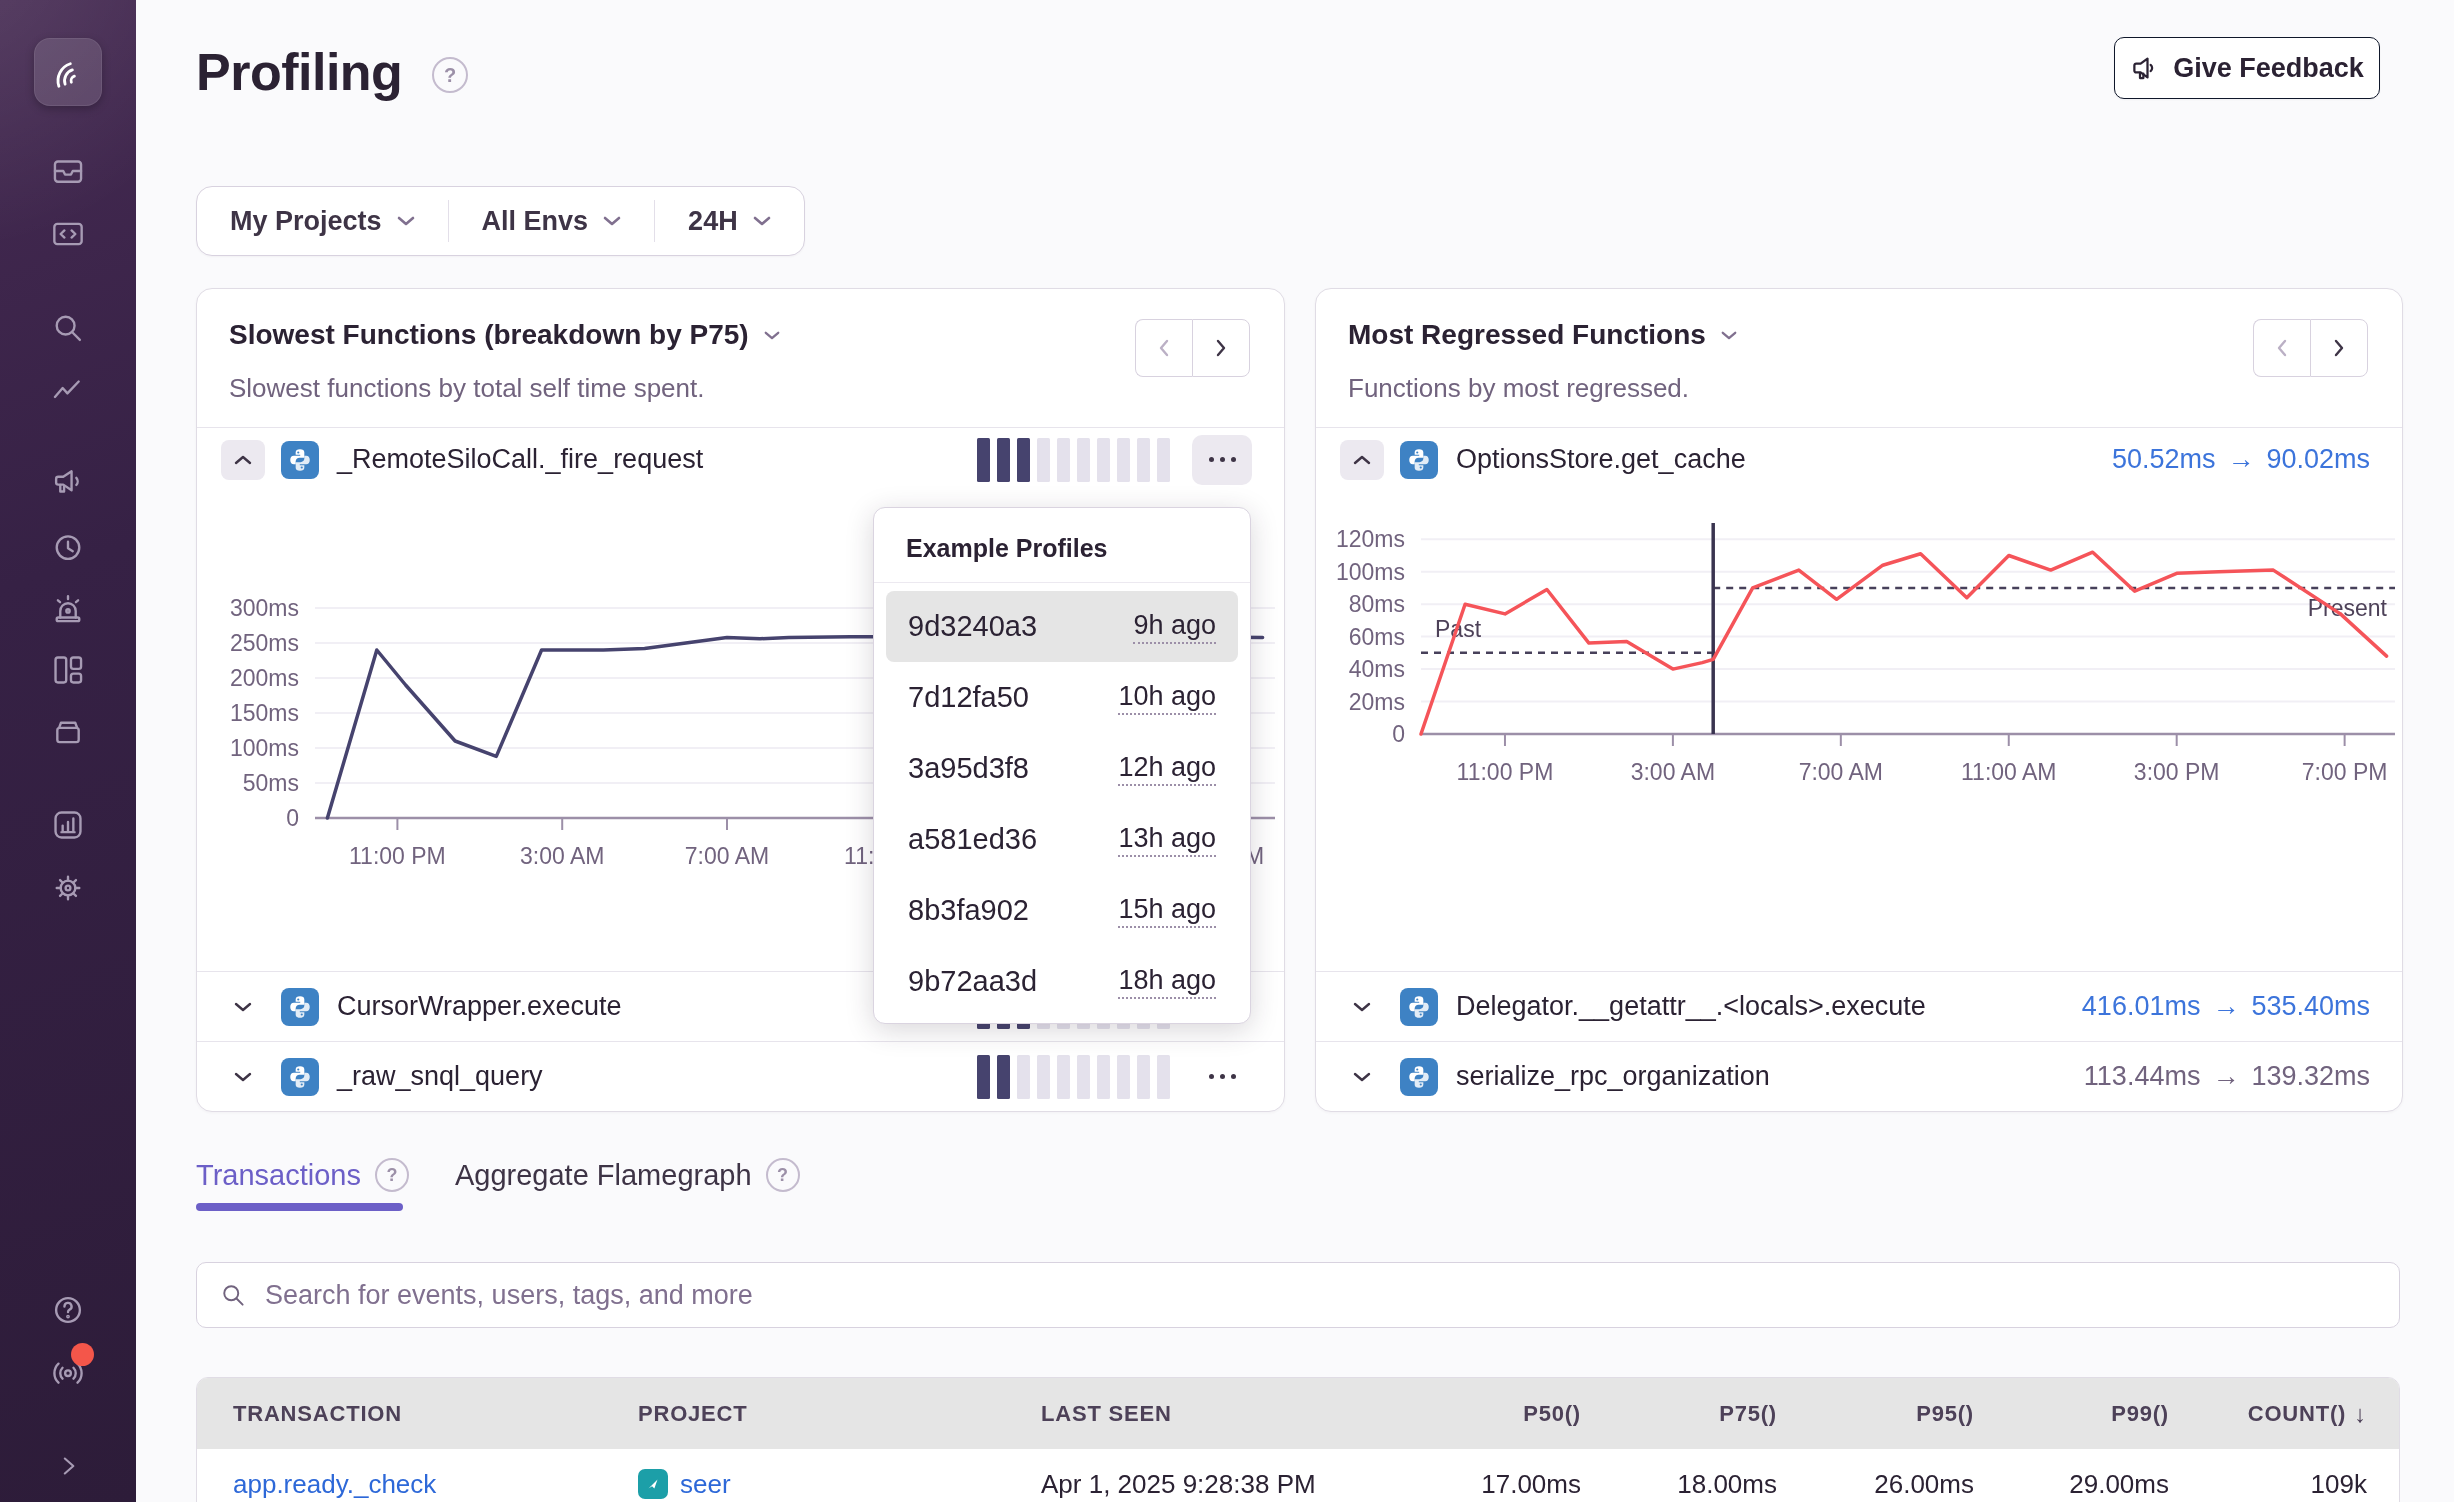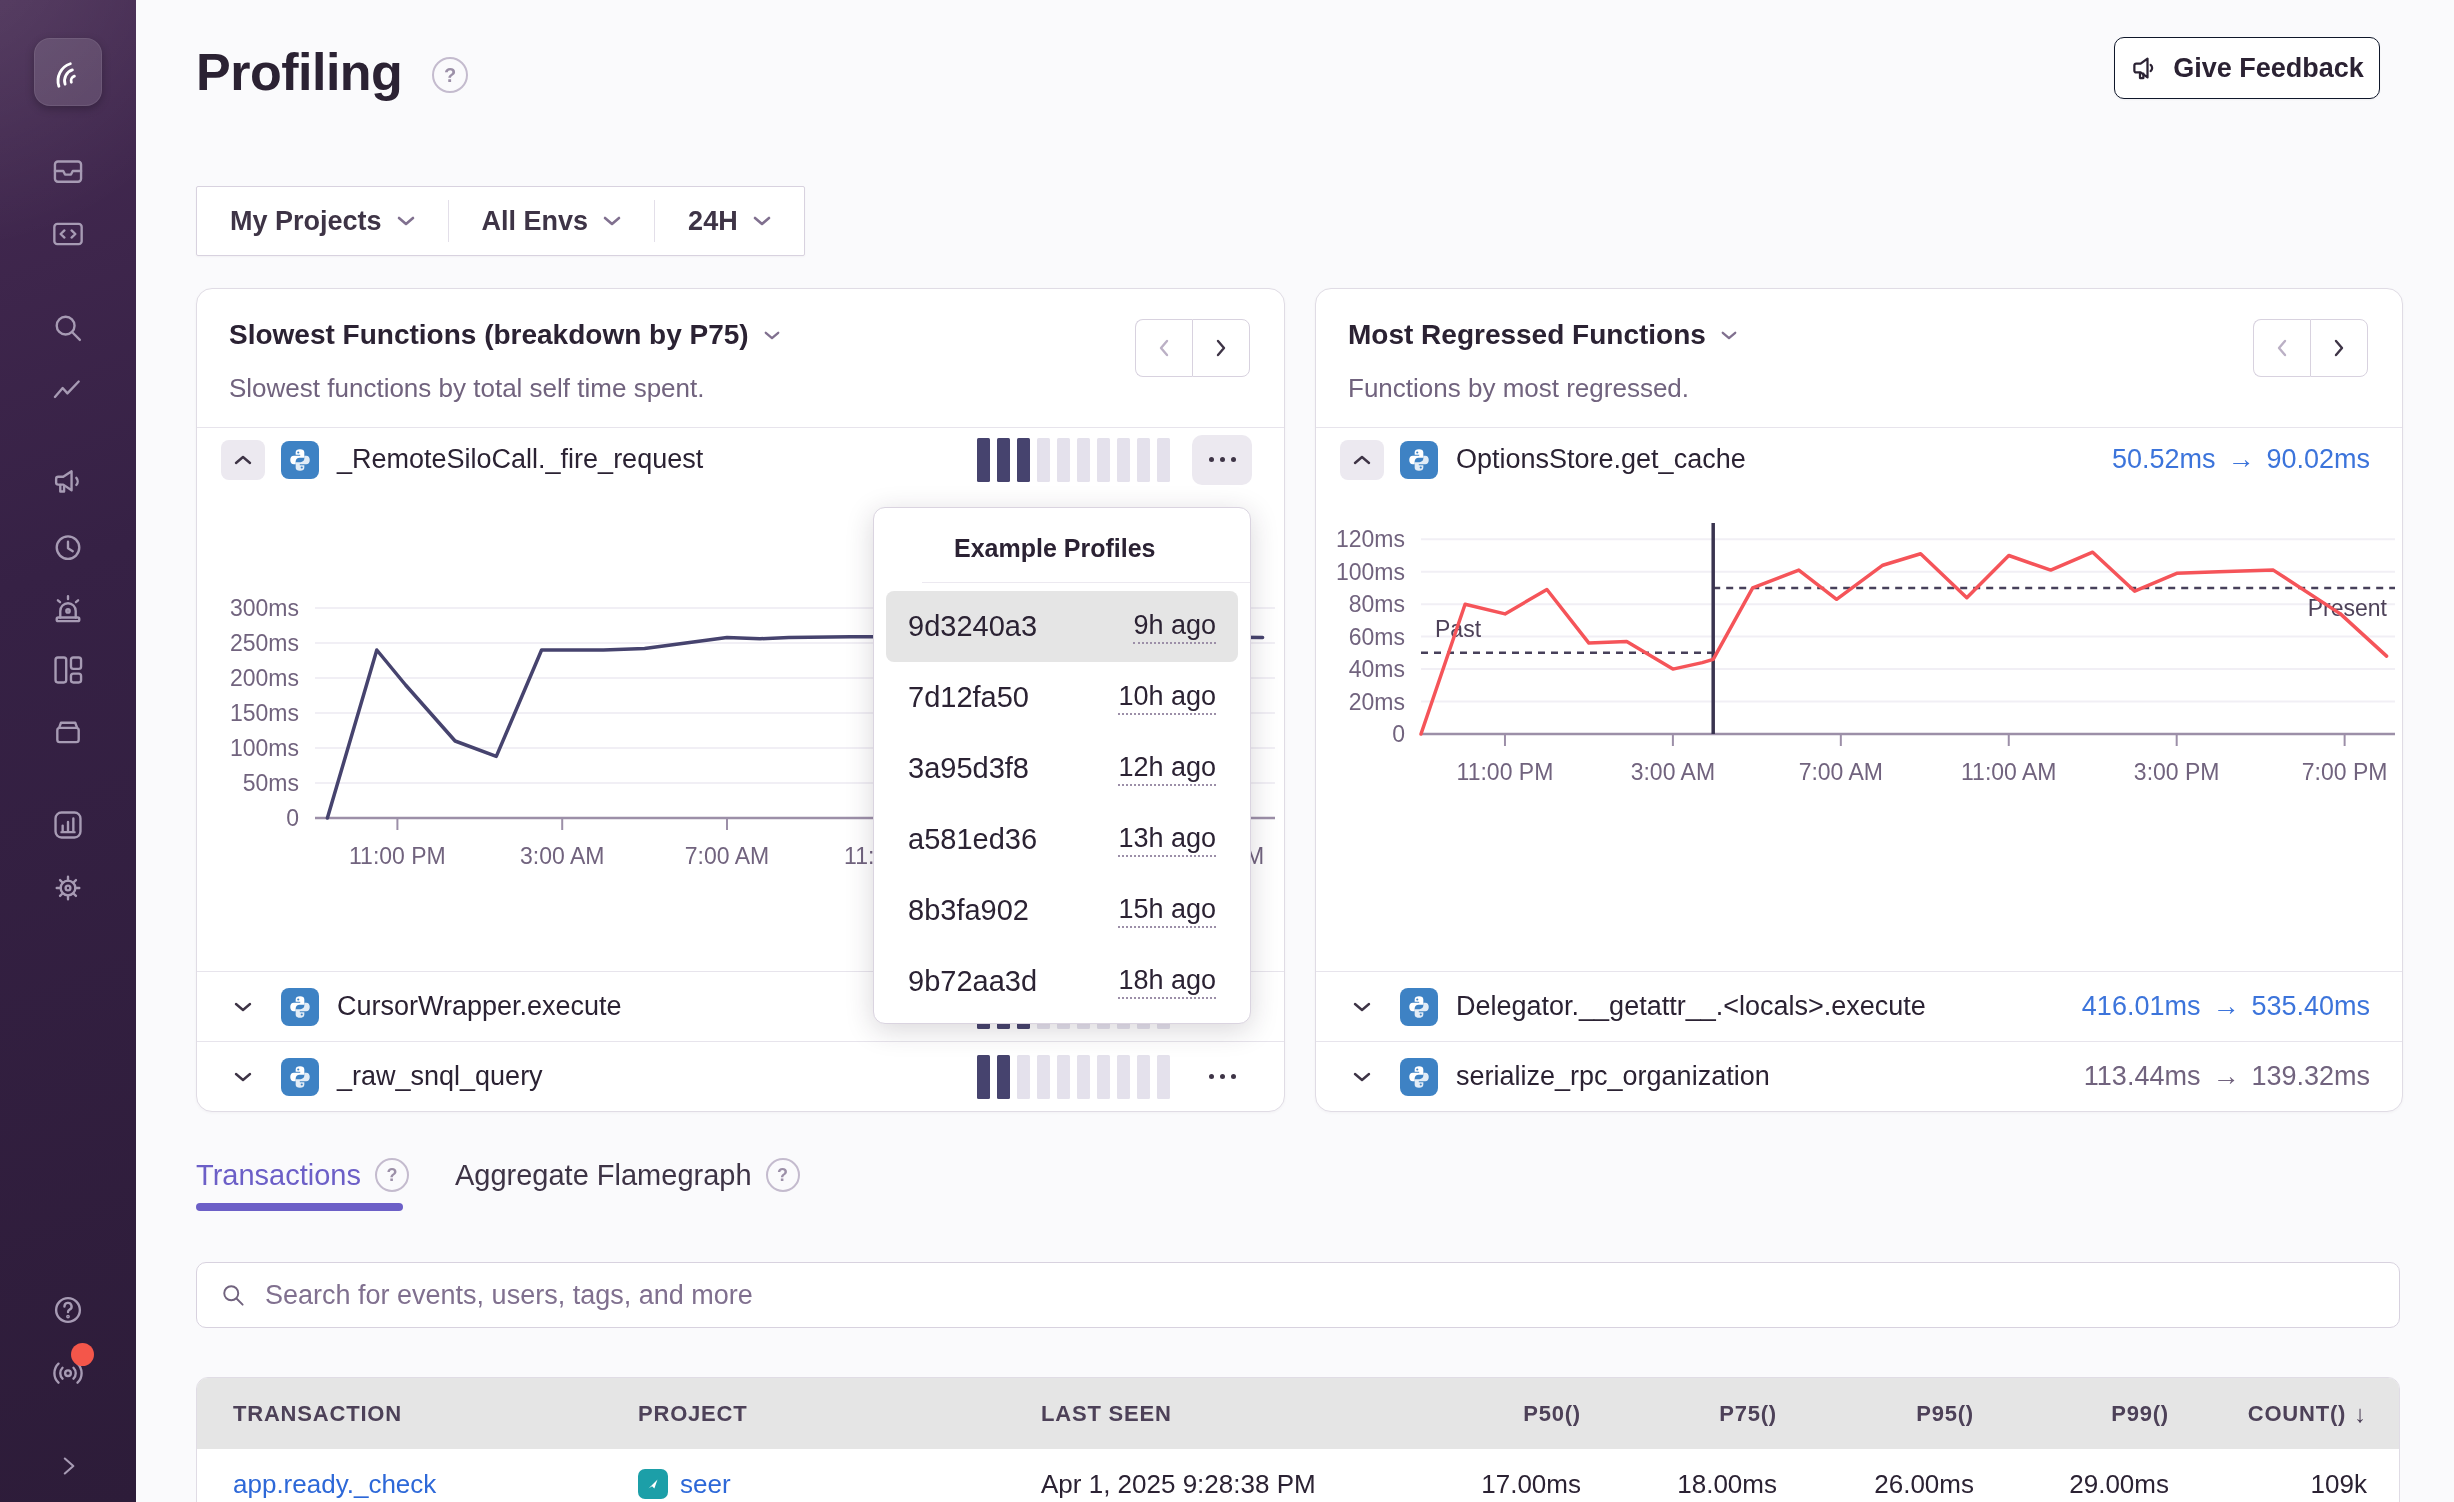"My Projects" .filterbar { border-radius: 2px -> 16px }
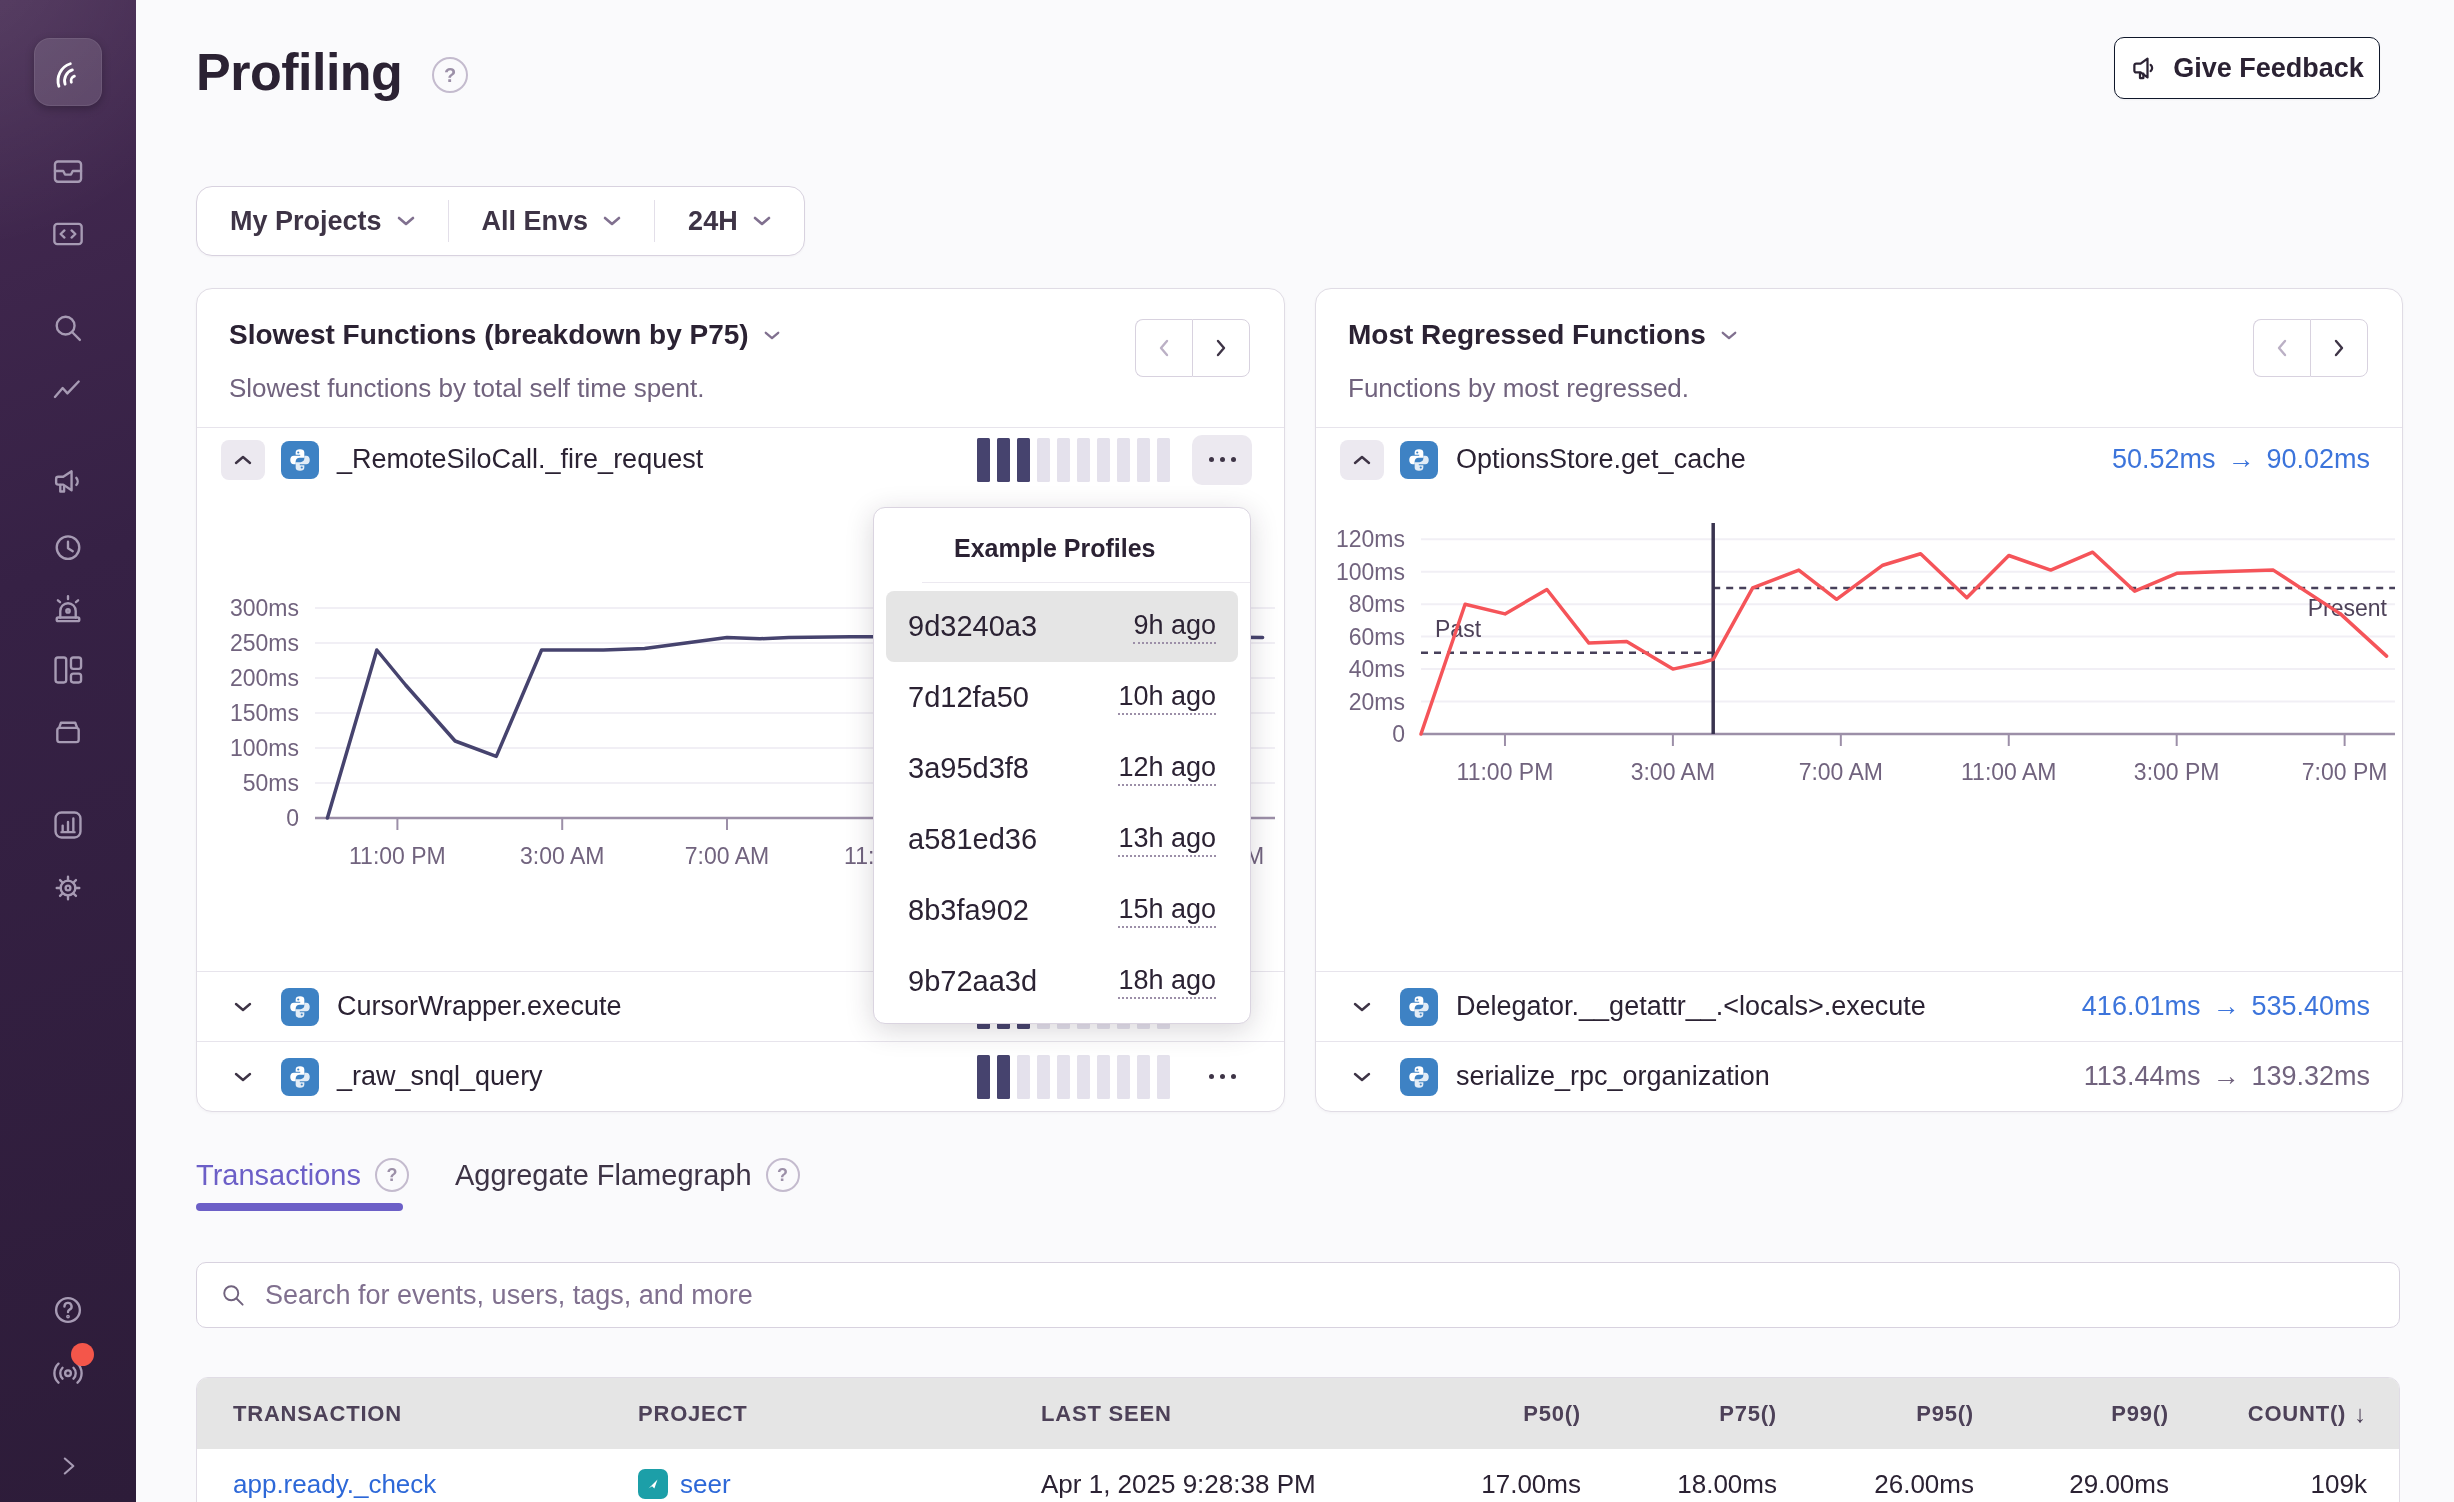"Example Profiles" .popup-title { margin-left: 48px -> none }
